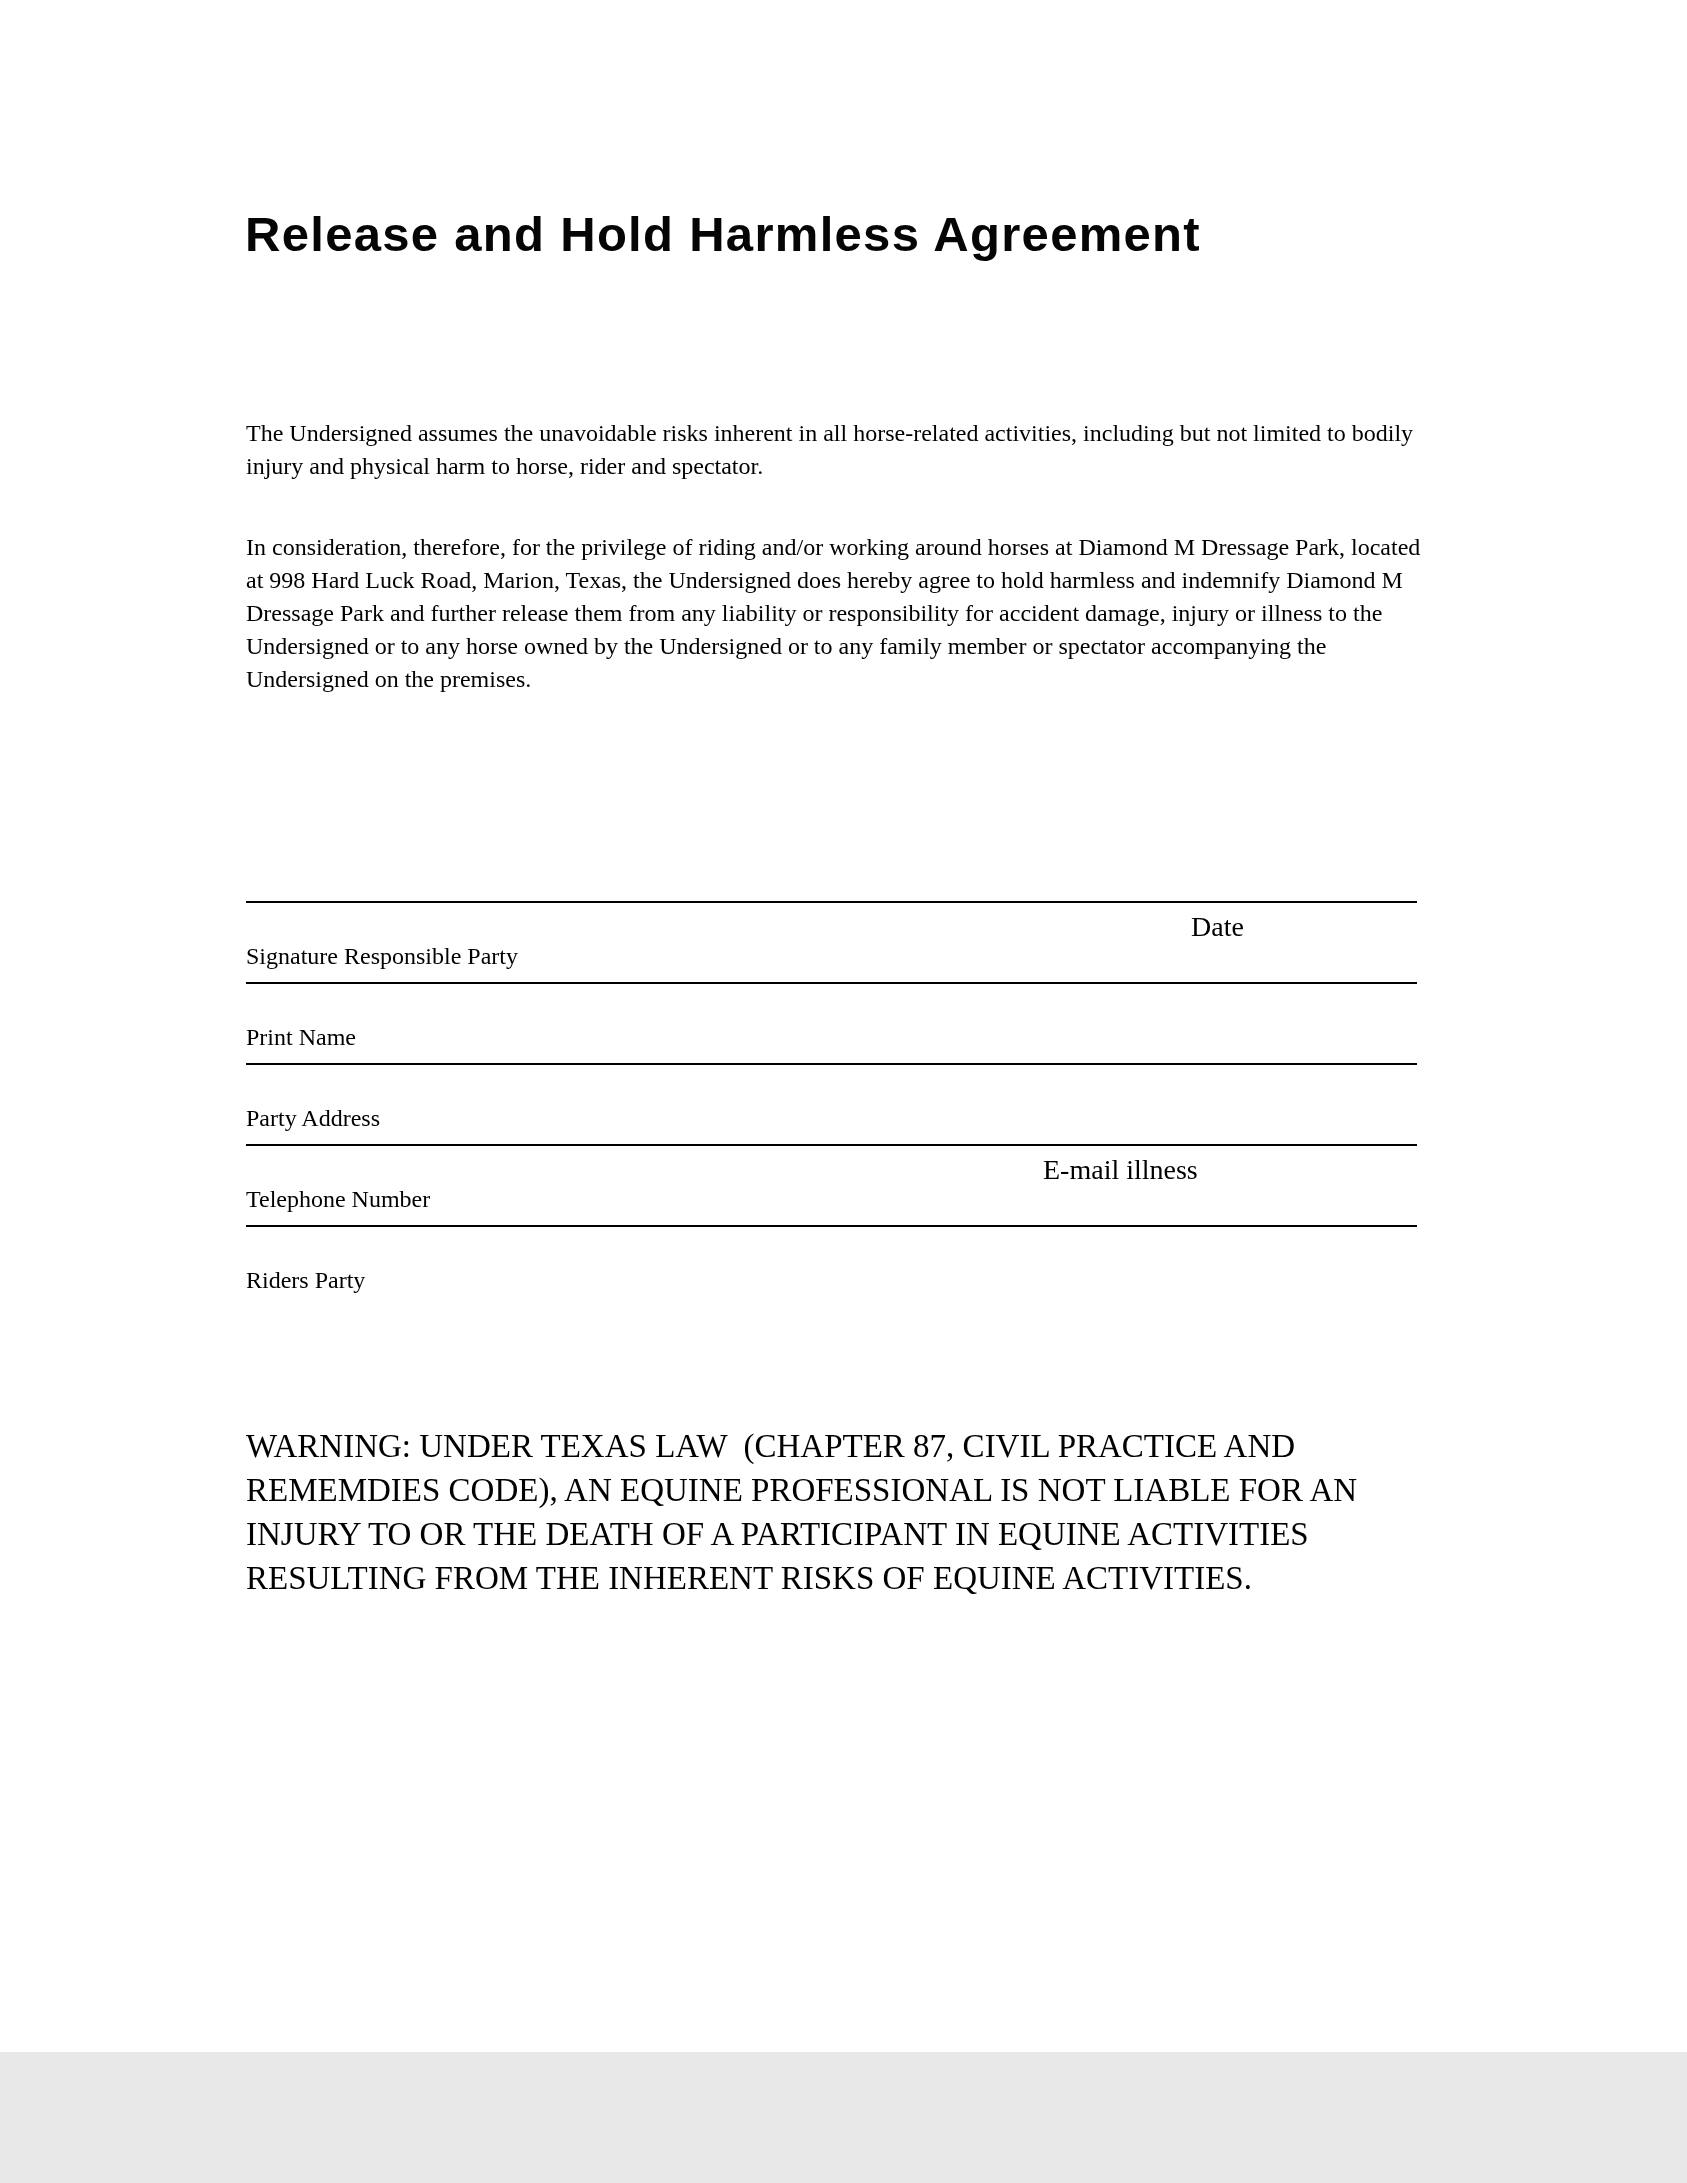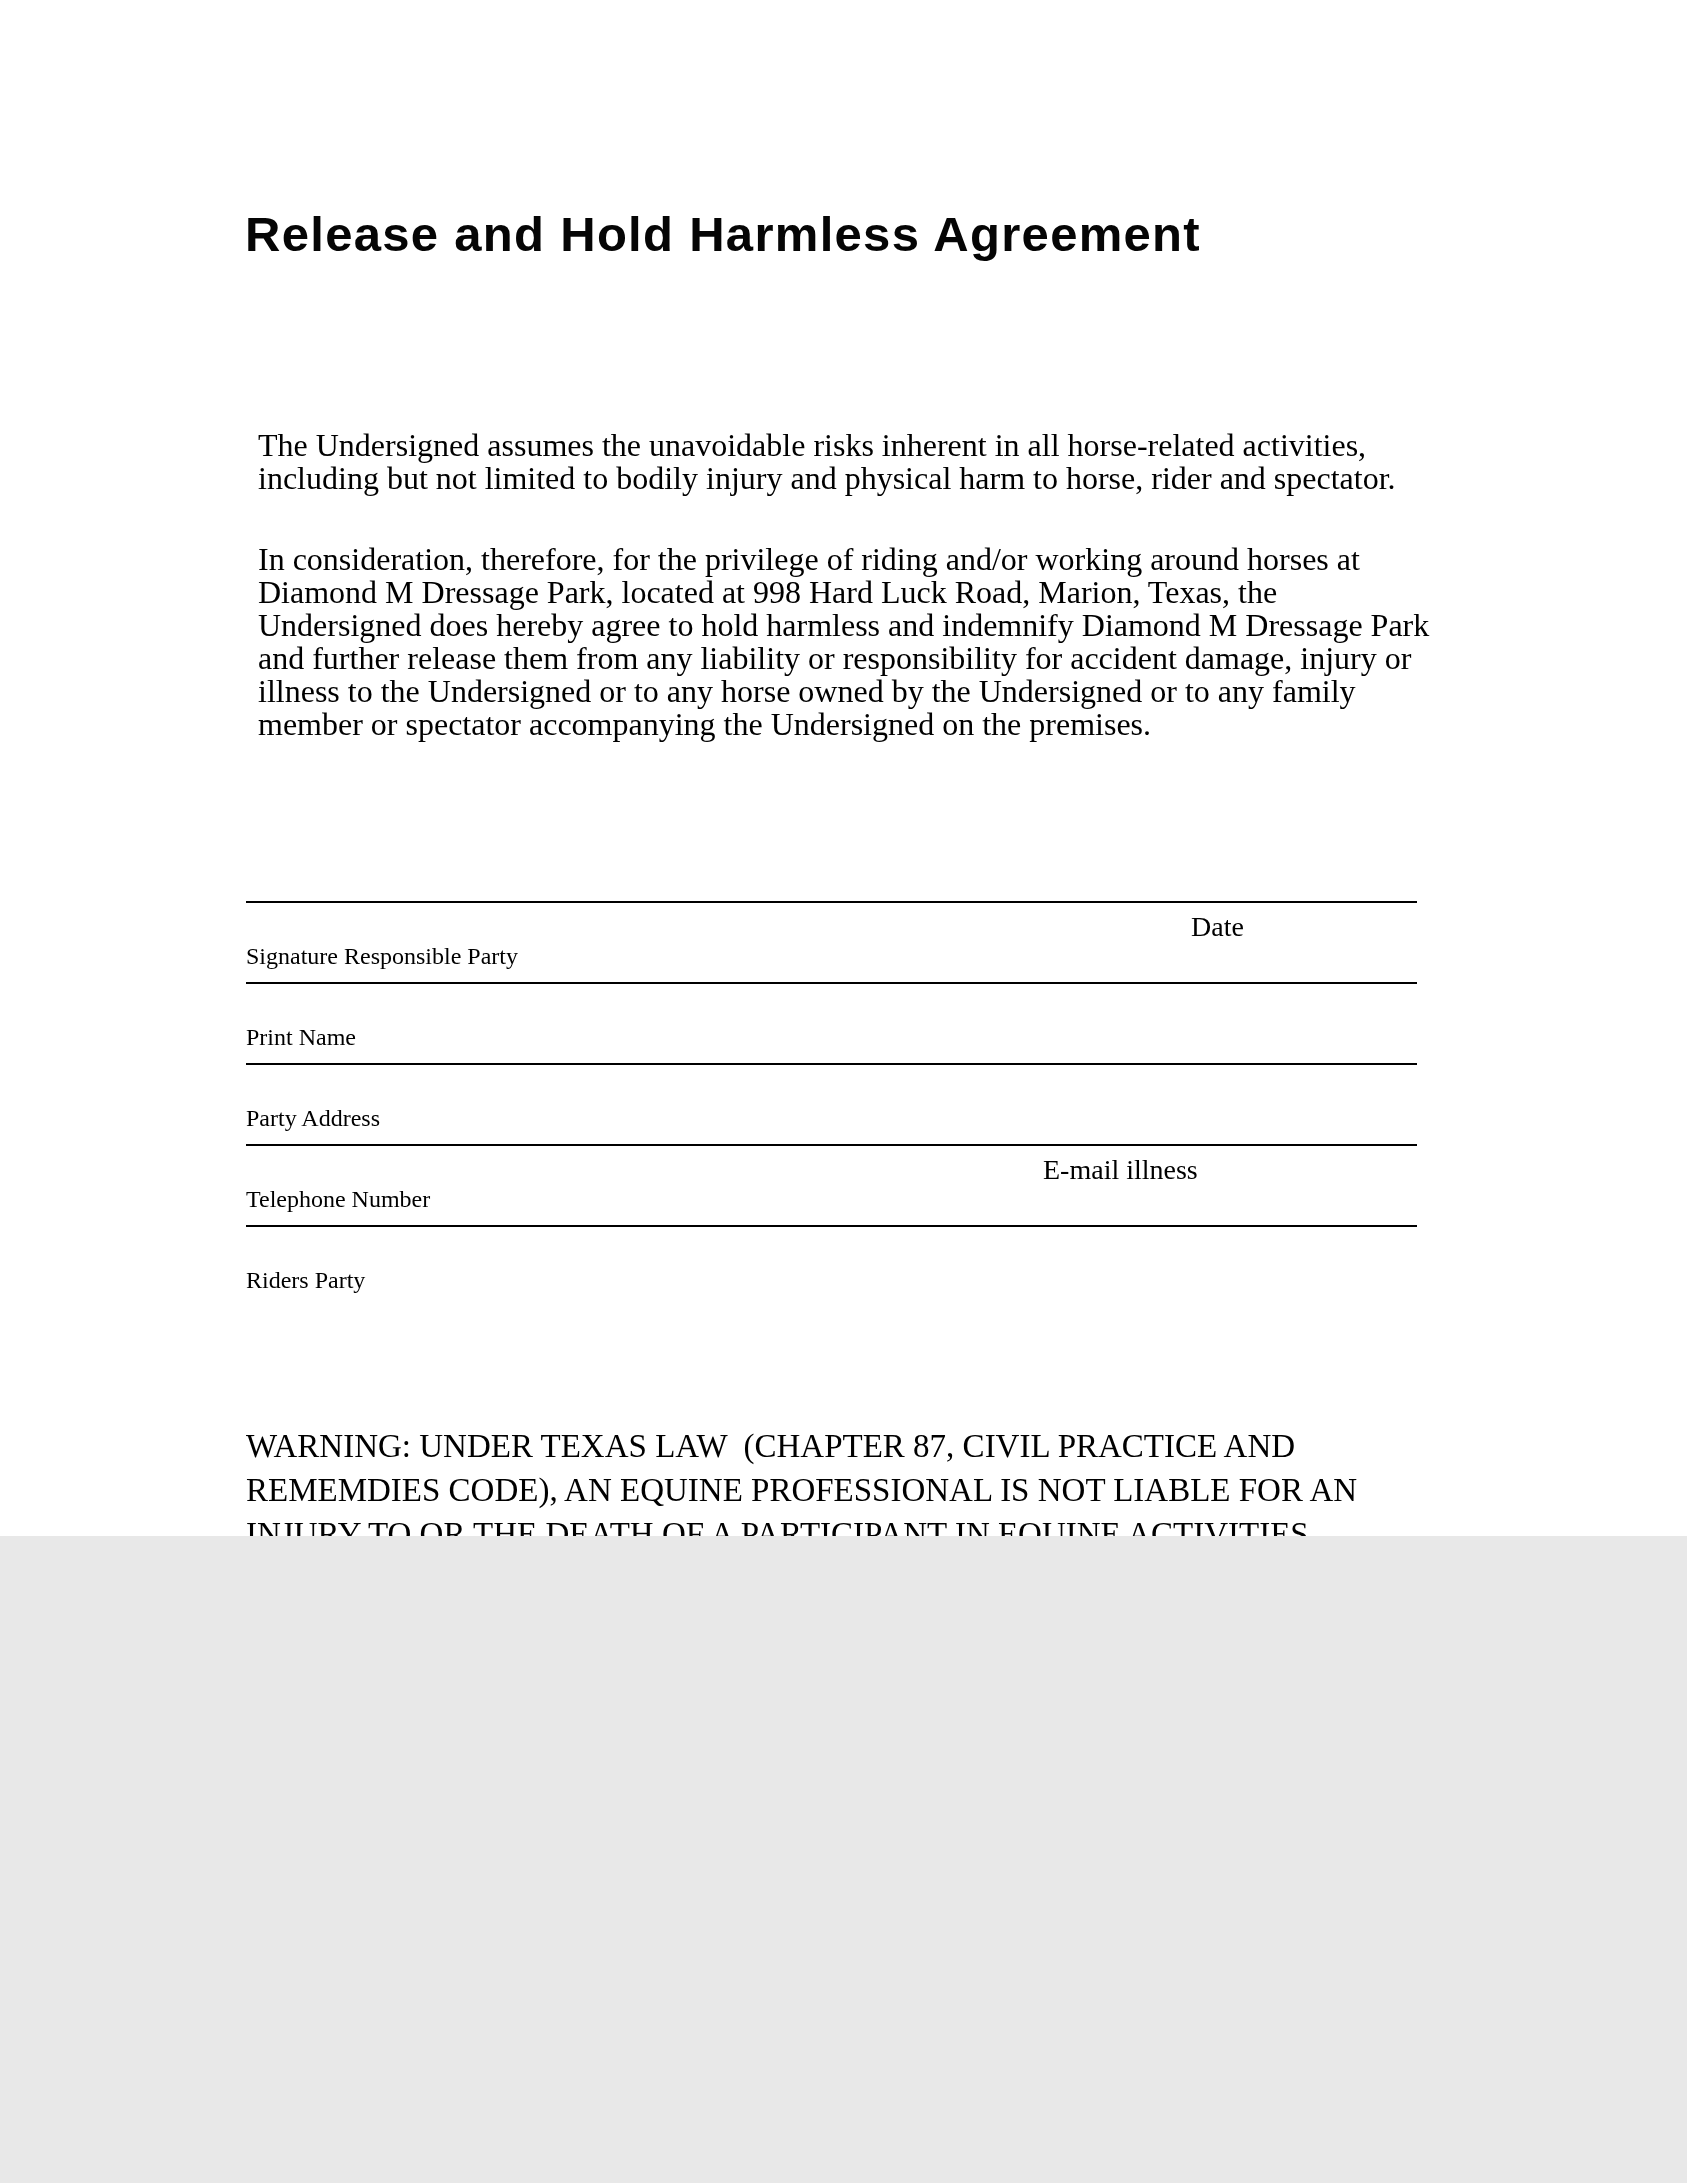"Release and Hold Harmless Agreement" .page { height: 1536px -> 2052px }
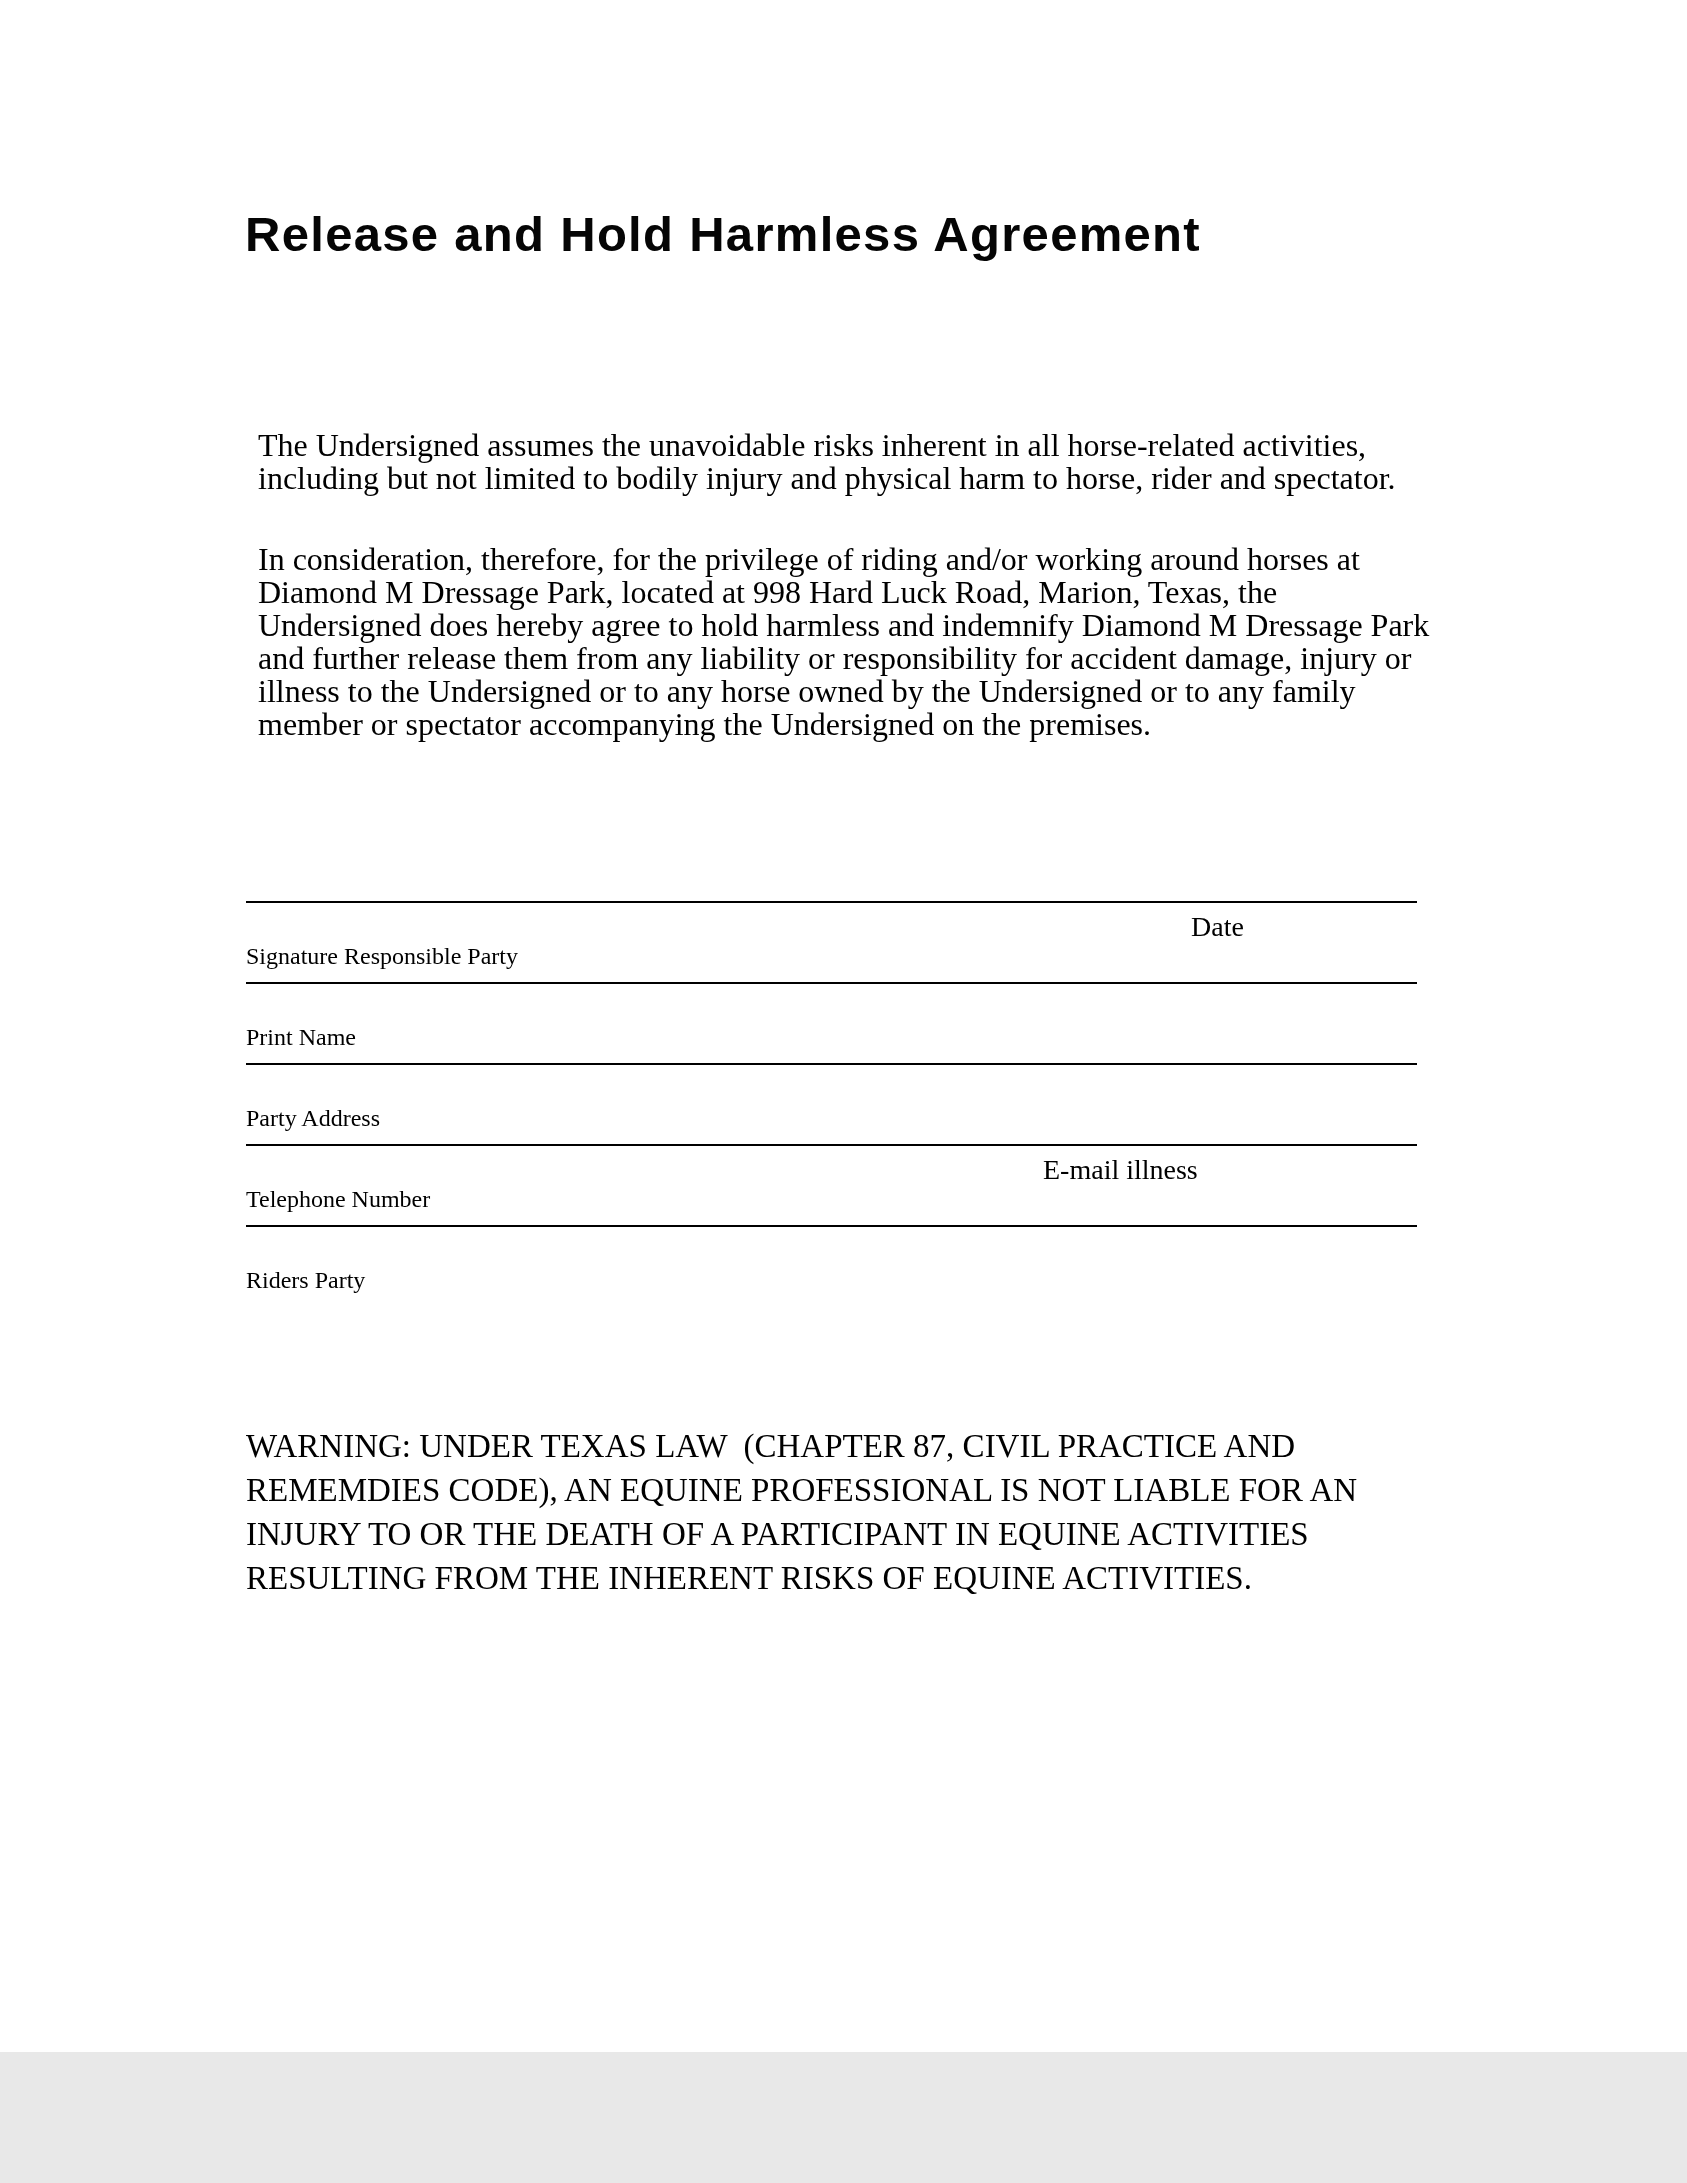"The Undersigned assumes the unavoidable" .para { font-size: 32px -> 24px; margin: 12px -> 0 }
